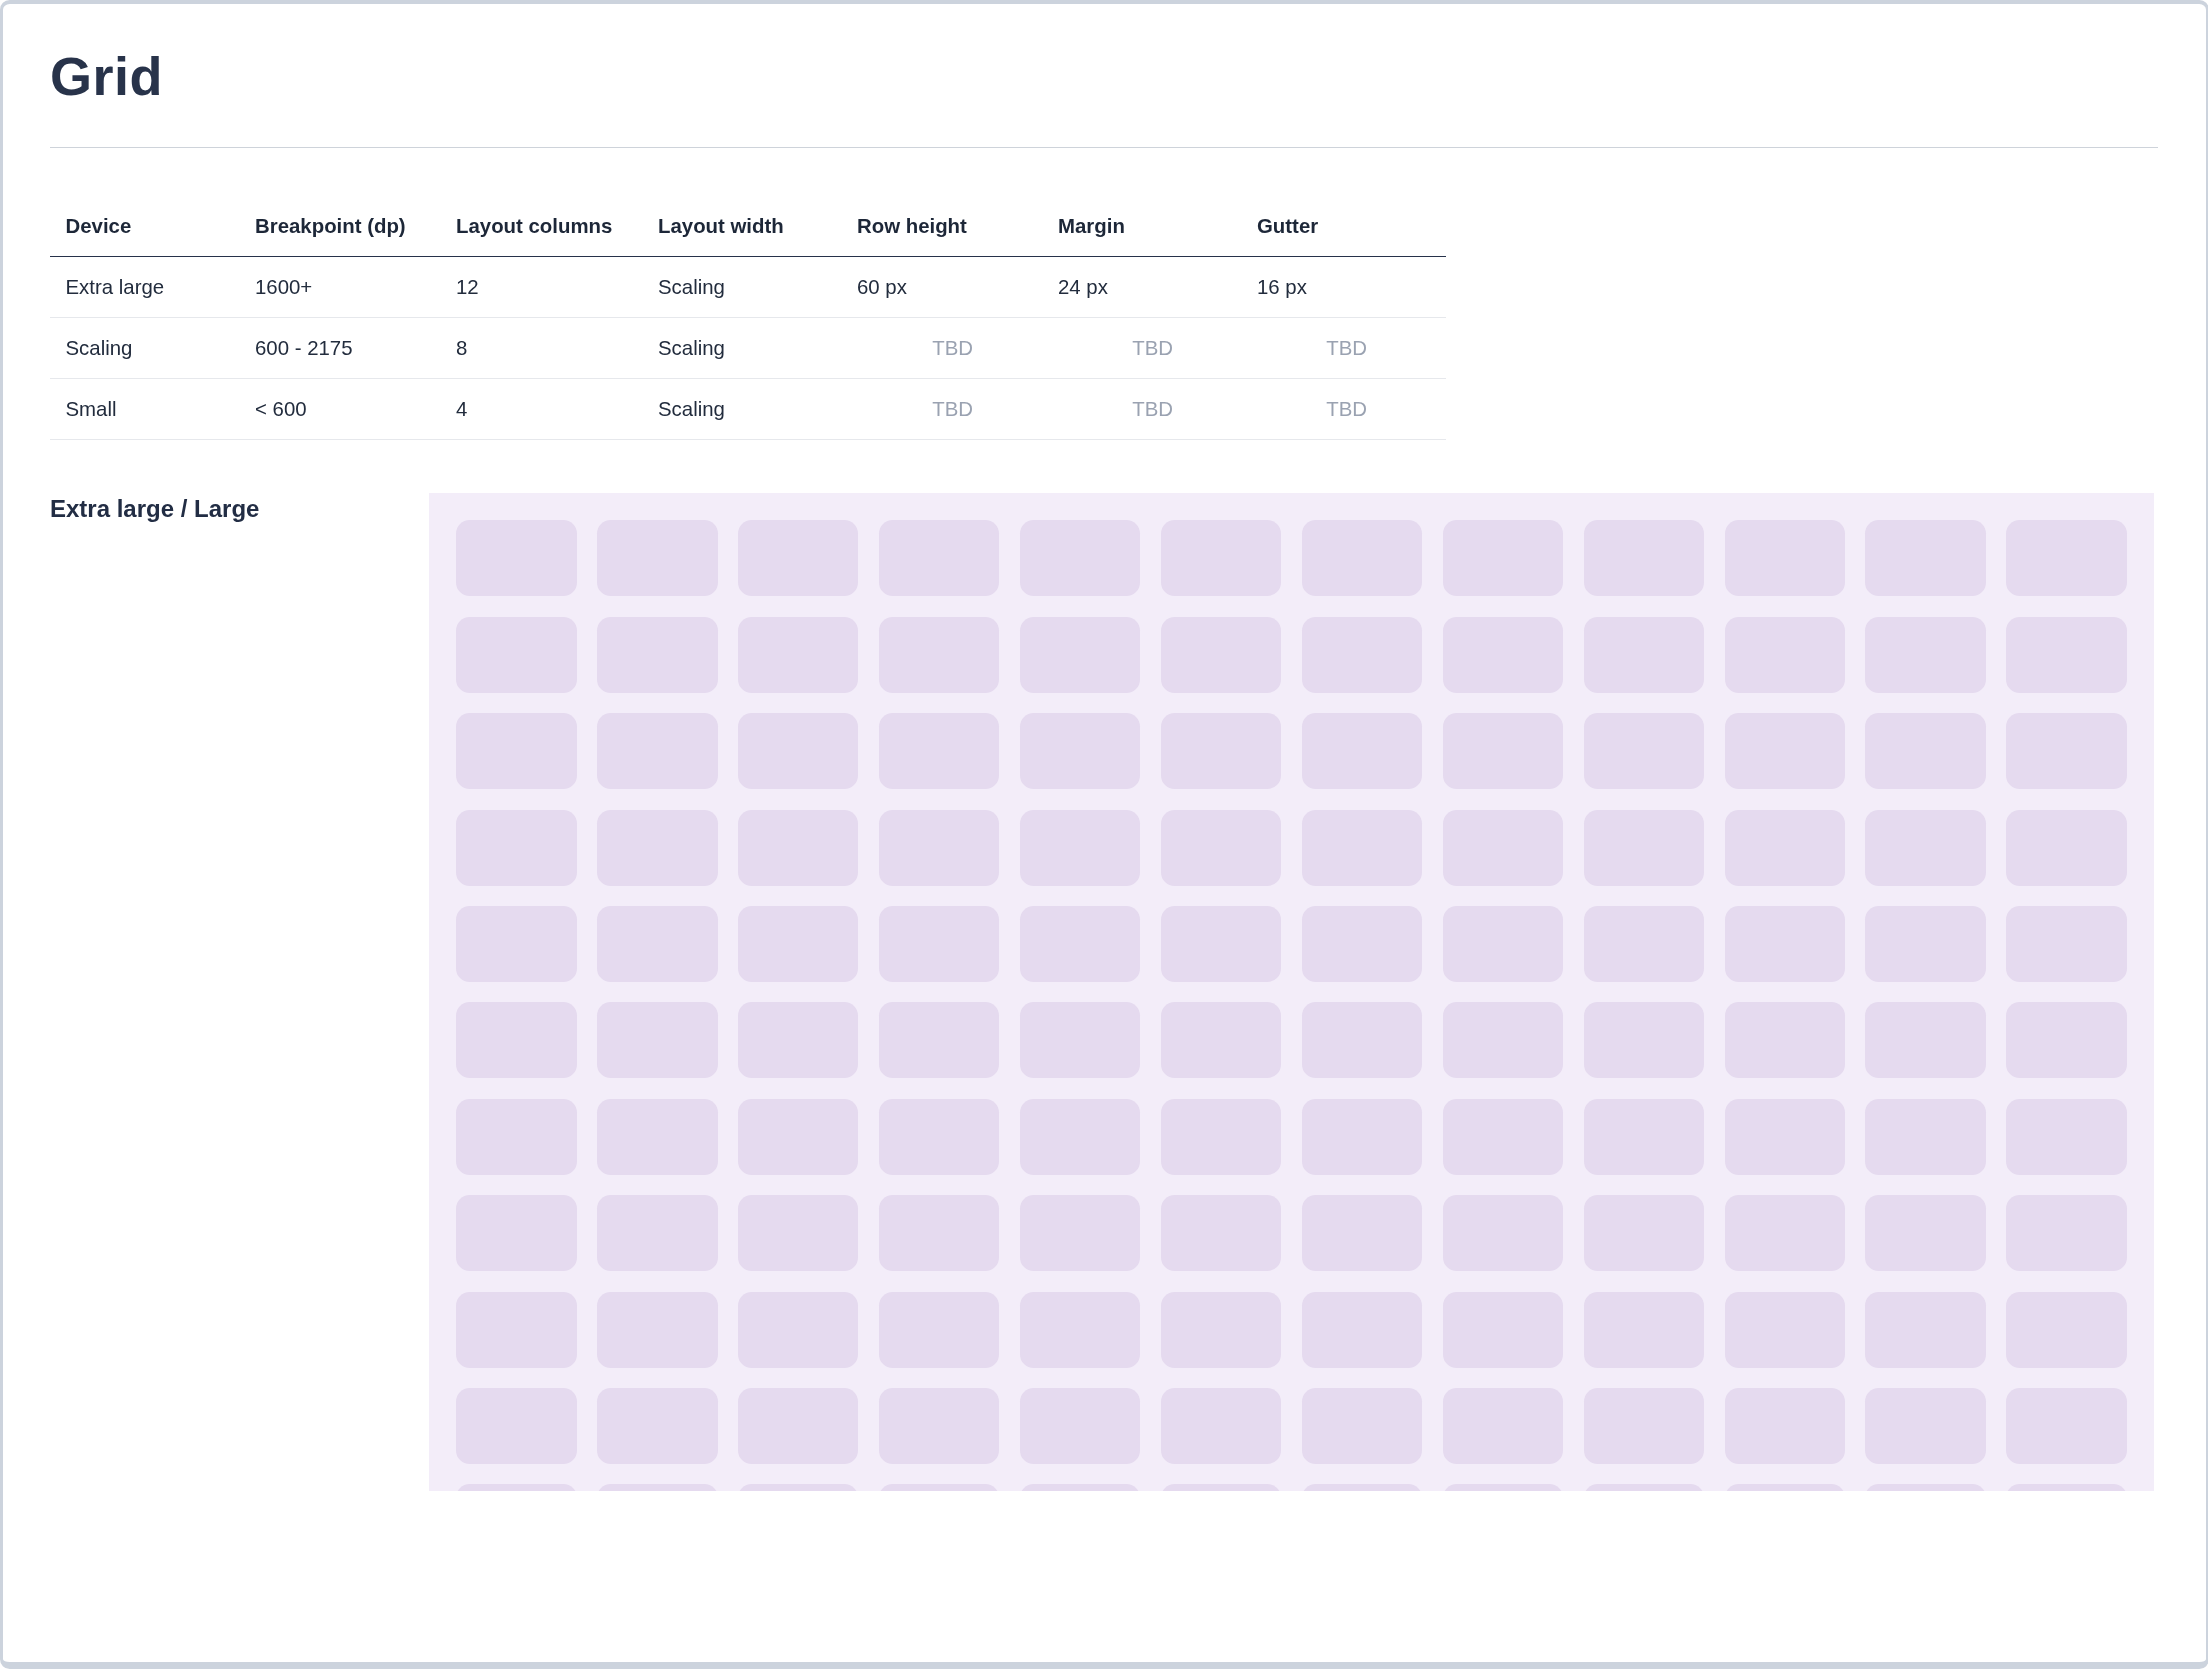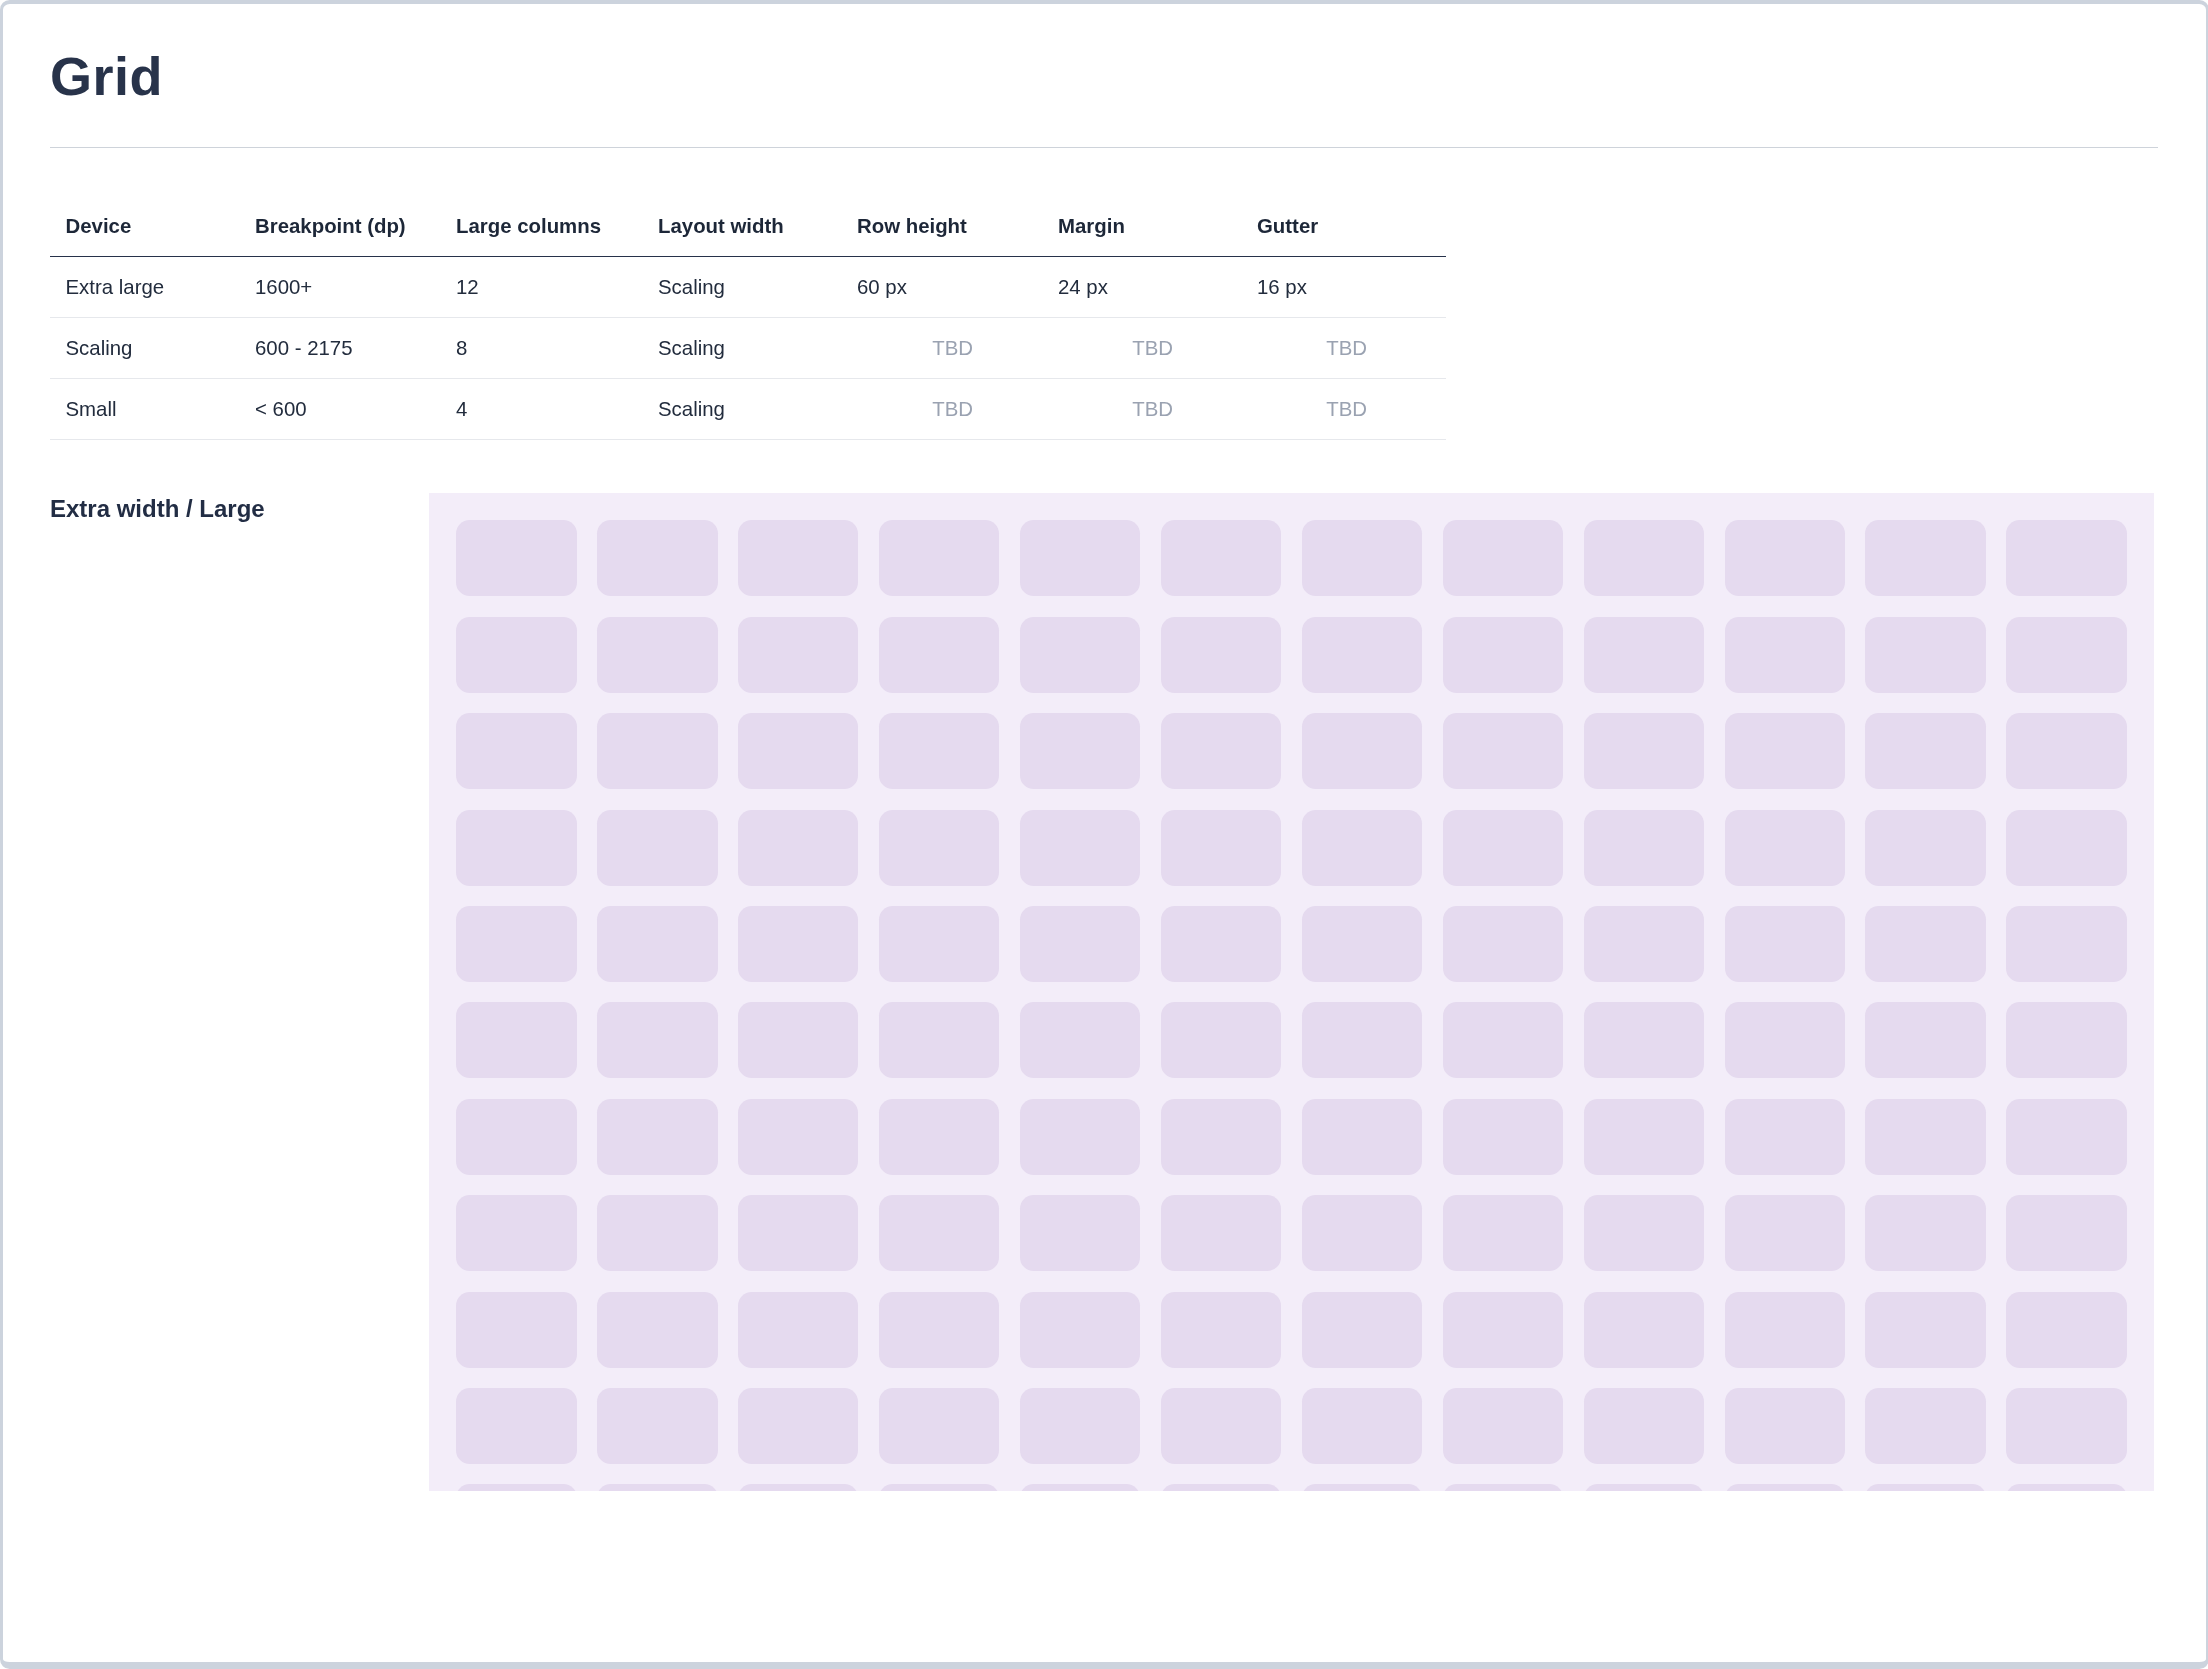"Large columns" th { text: Large -> Layout }
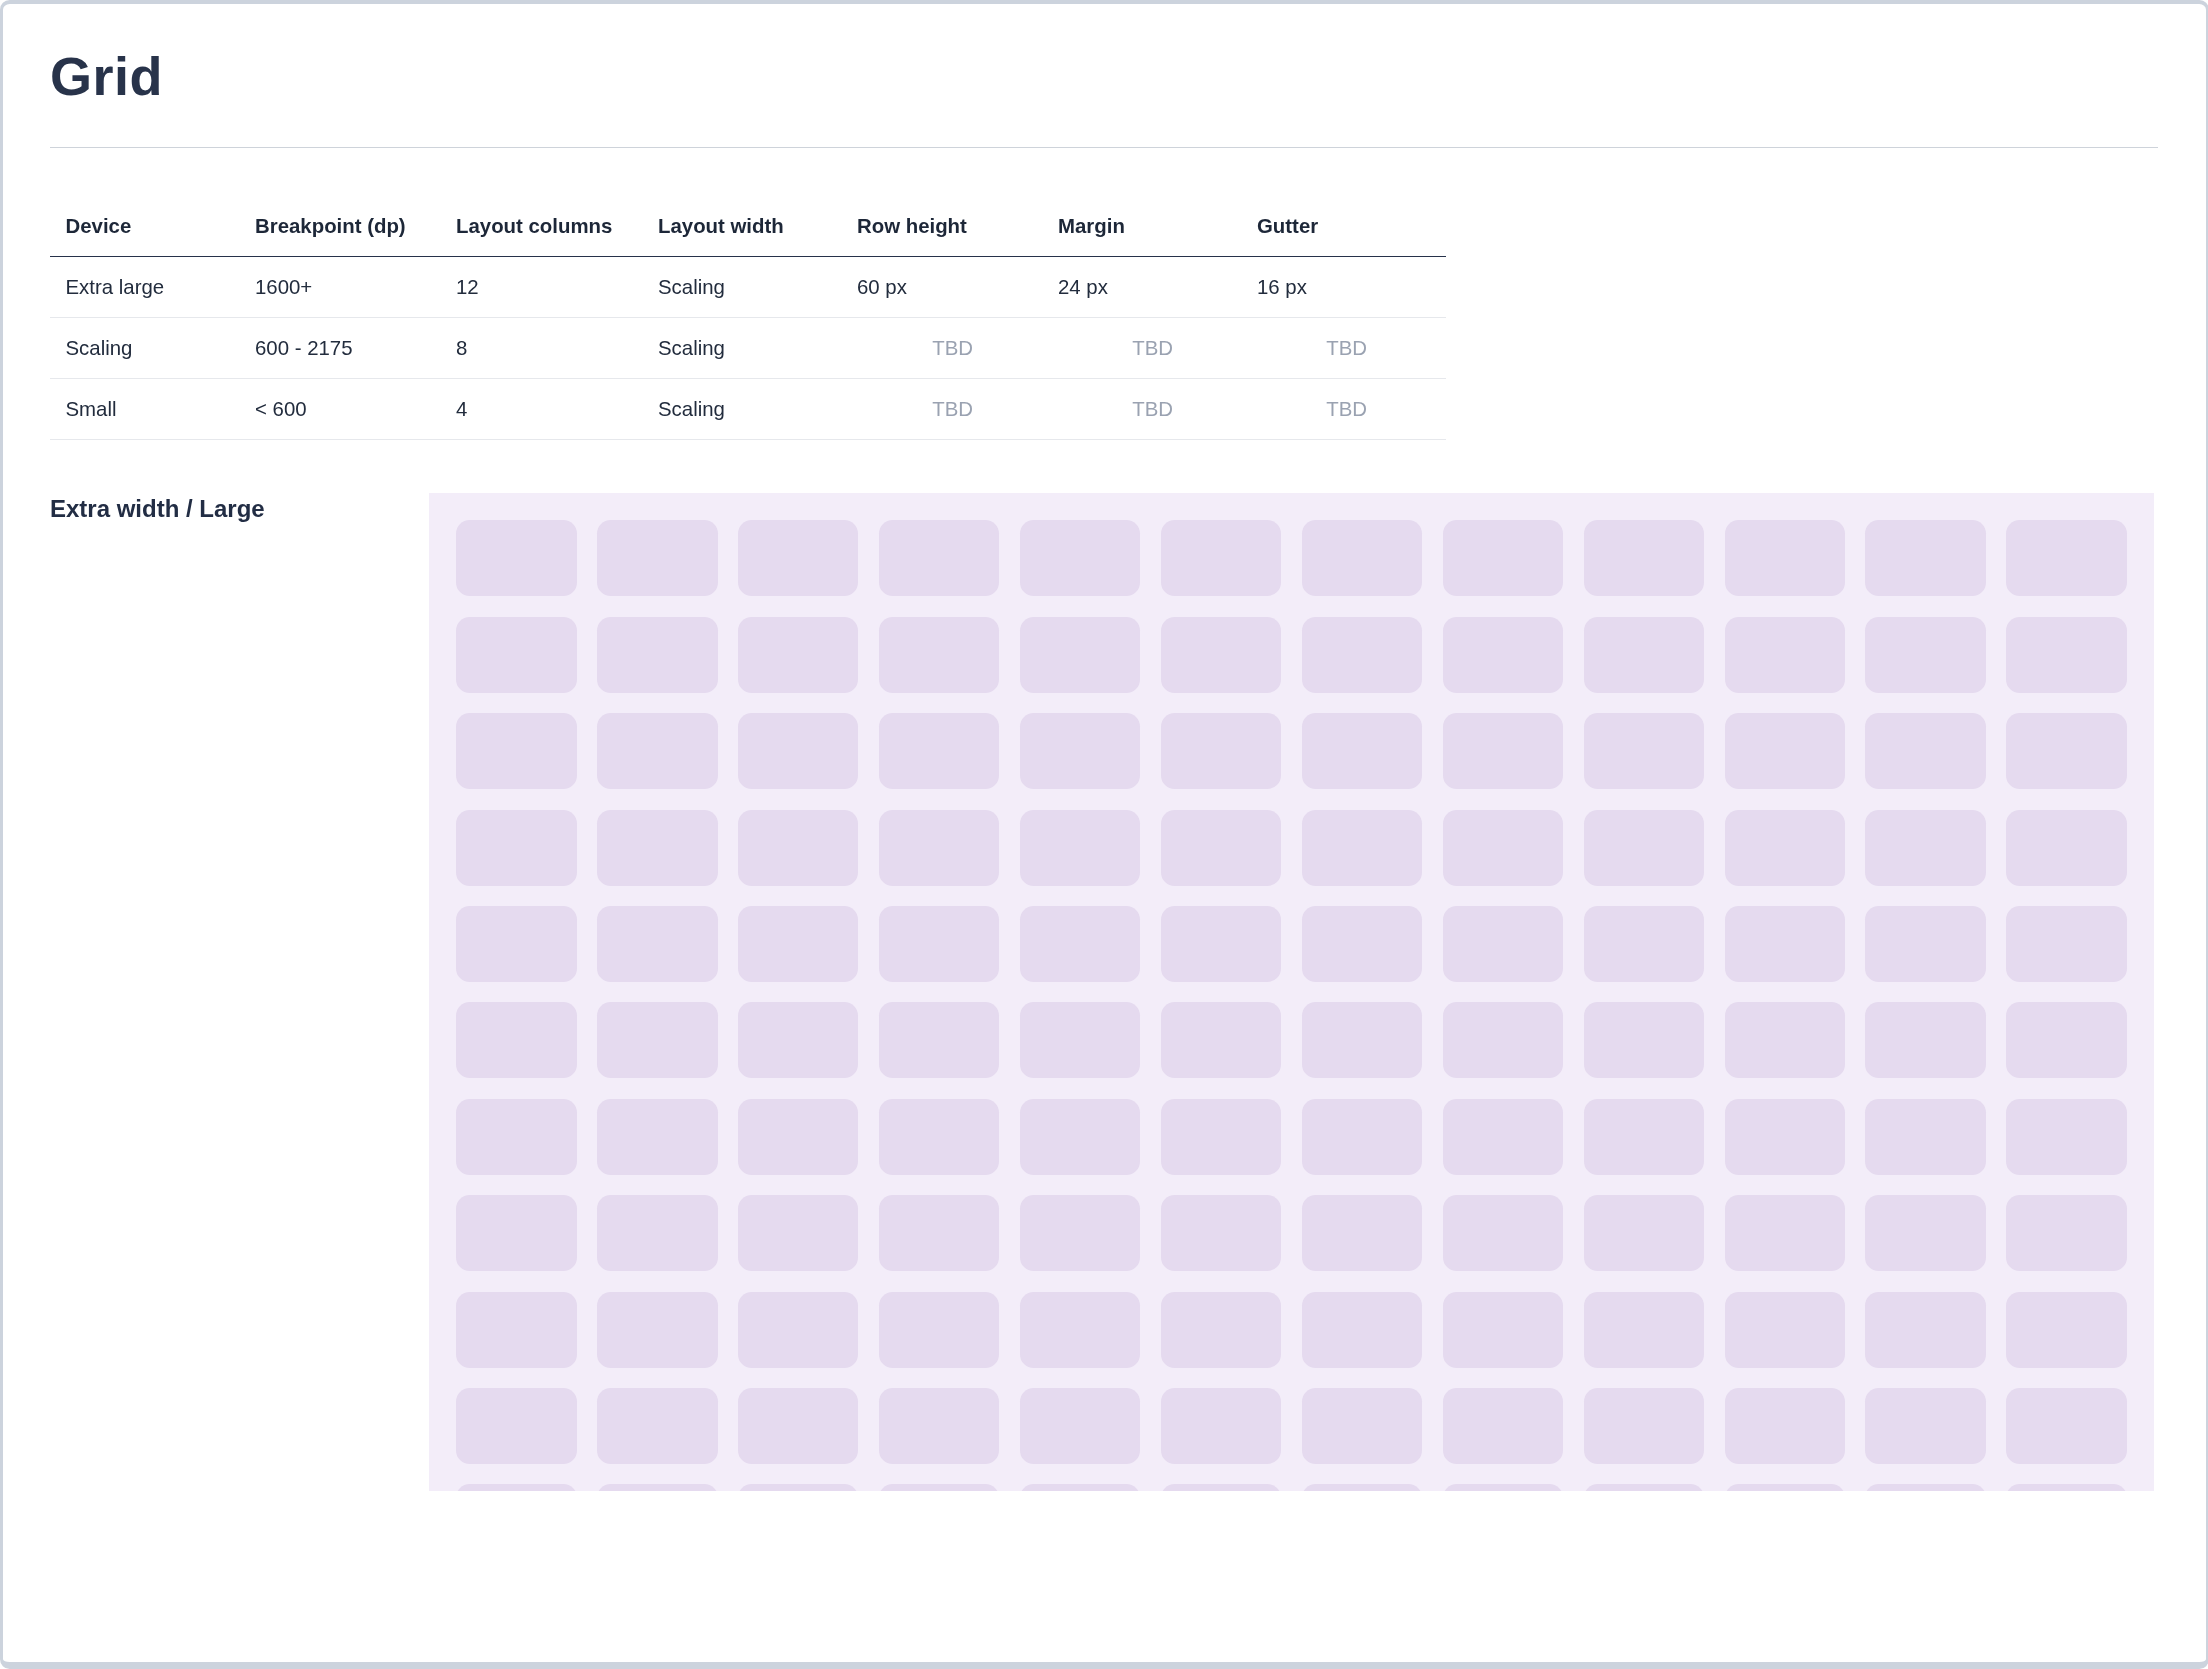"Extra width / Large" div.grid-section-label { text: width -> large }
